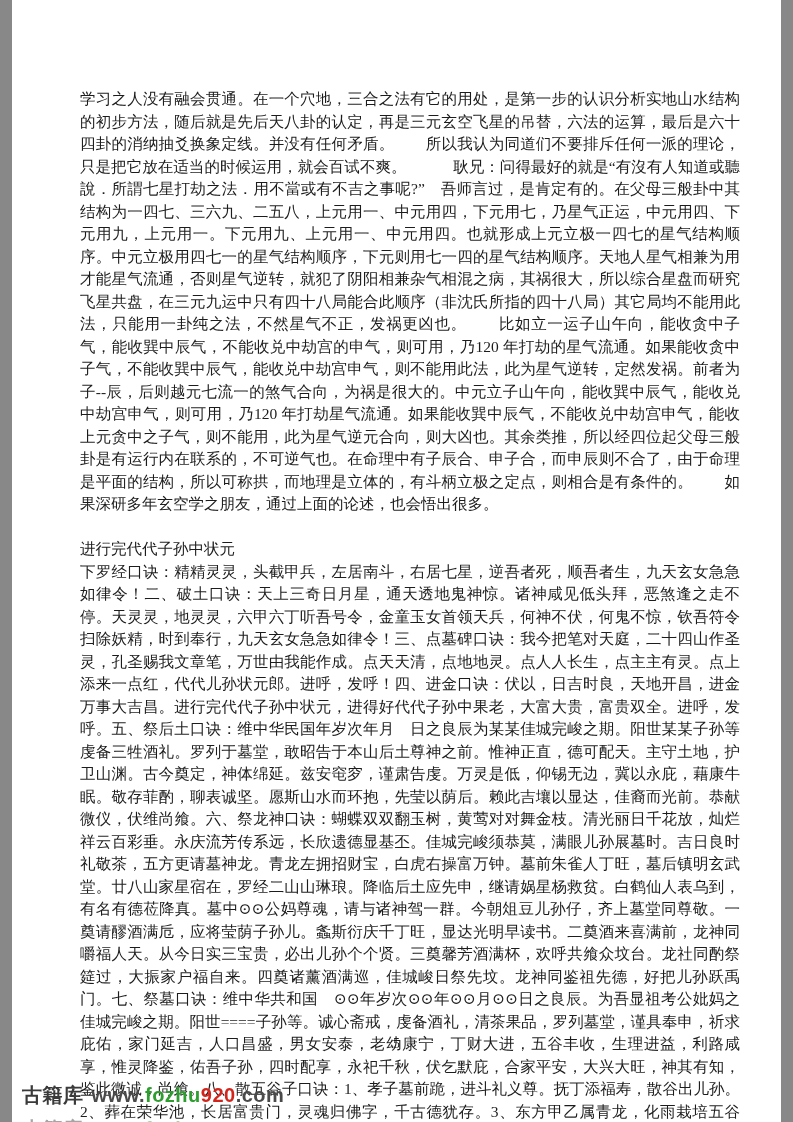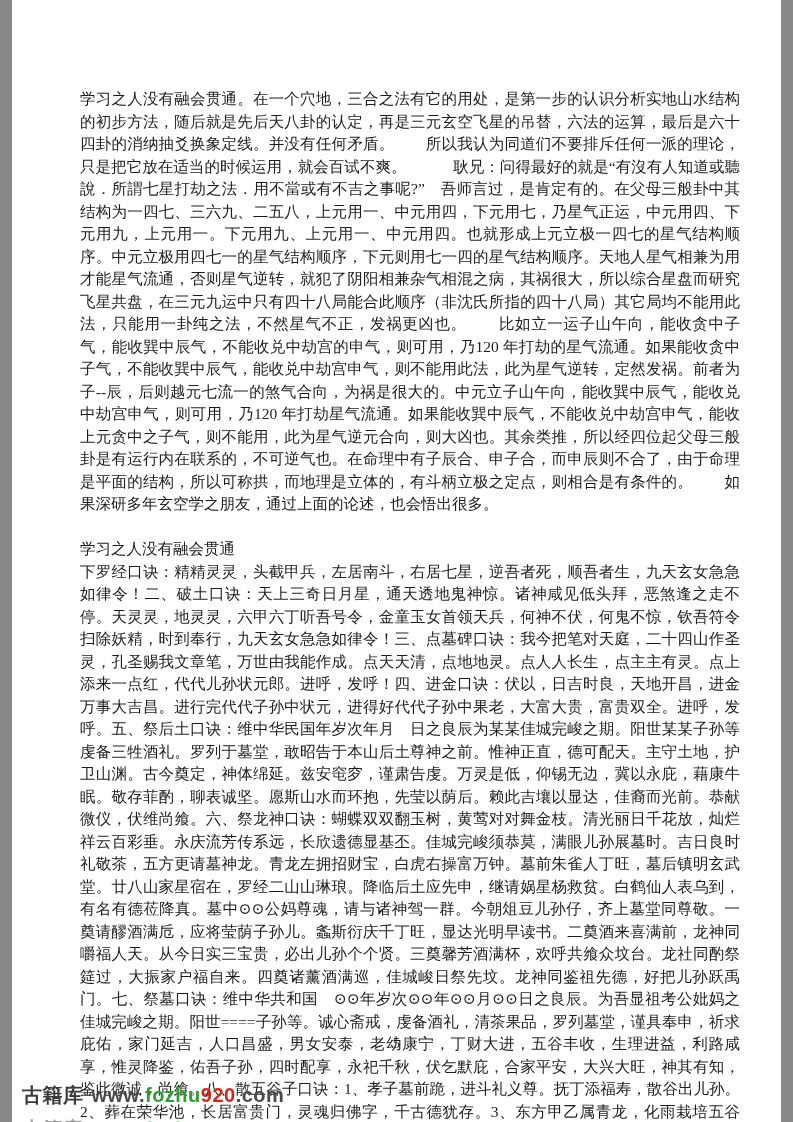"学习之人没有融会贯通" h2.section-heading { text: 学习之人没有融会贯通 -> 进行完代代子孙中状元 }
